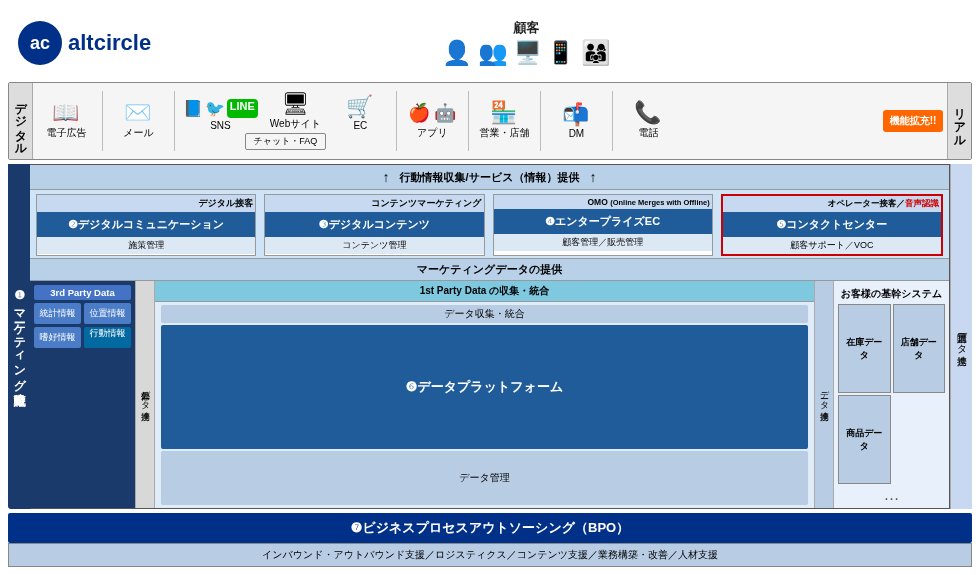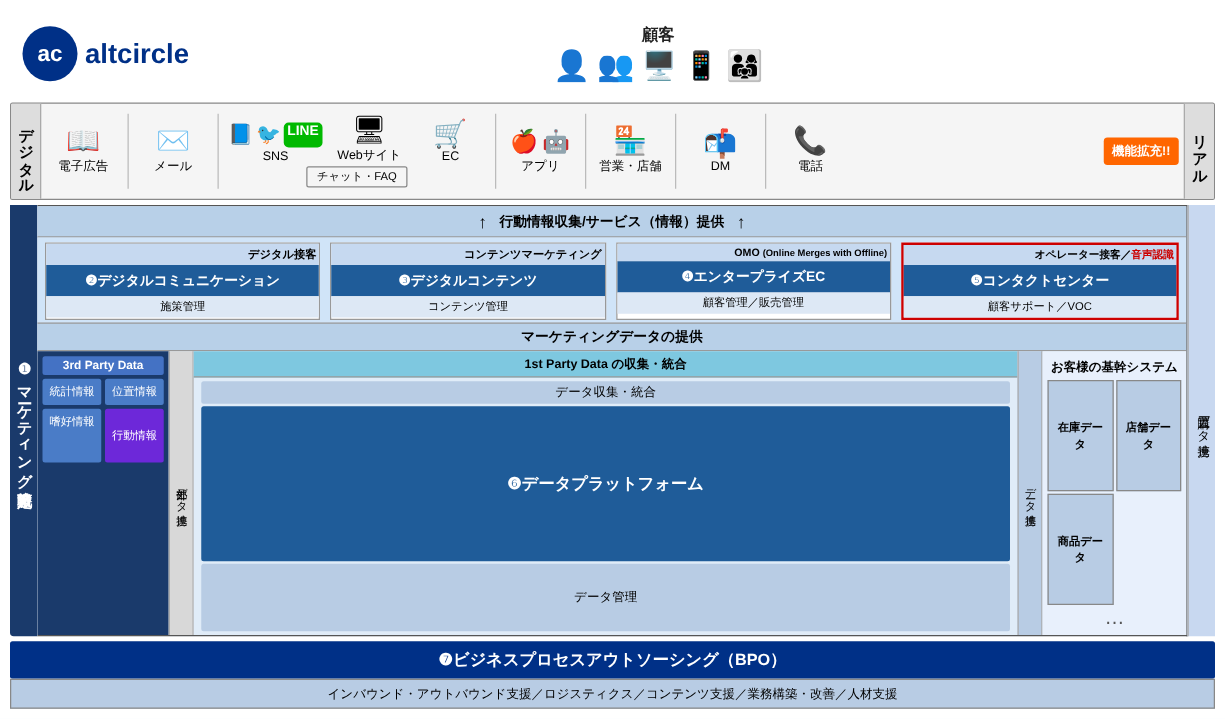"行動情報" div { background: #6d28d9 -> #0369a1; padding: 15px 2px -> 0 2px }
